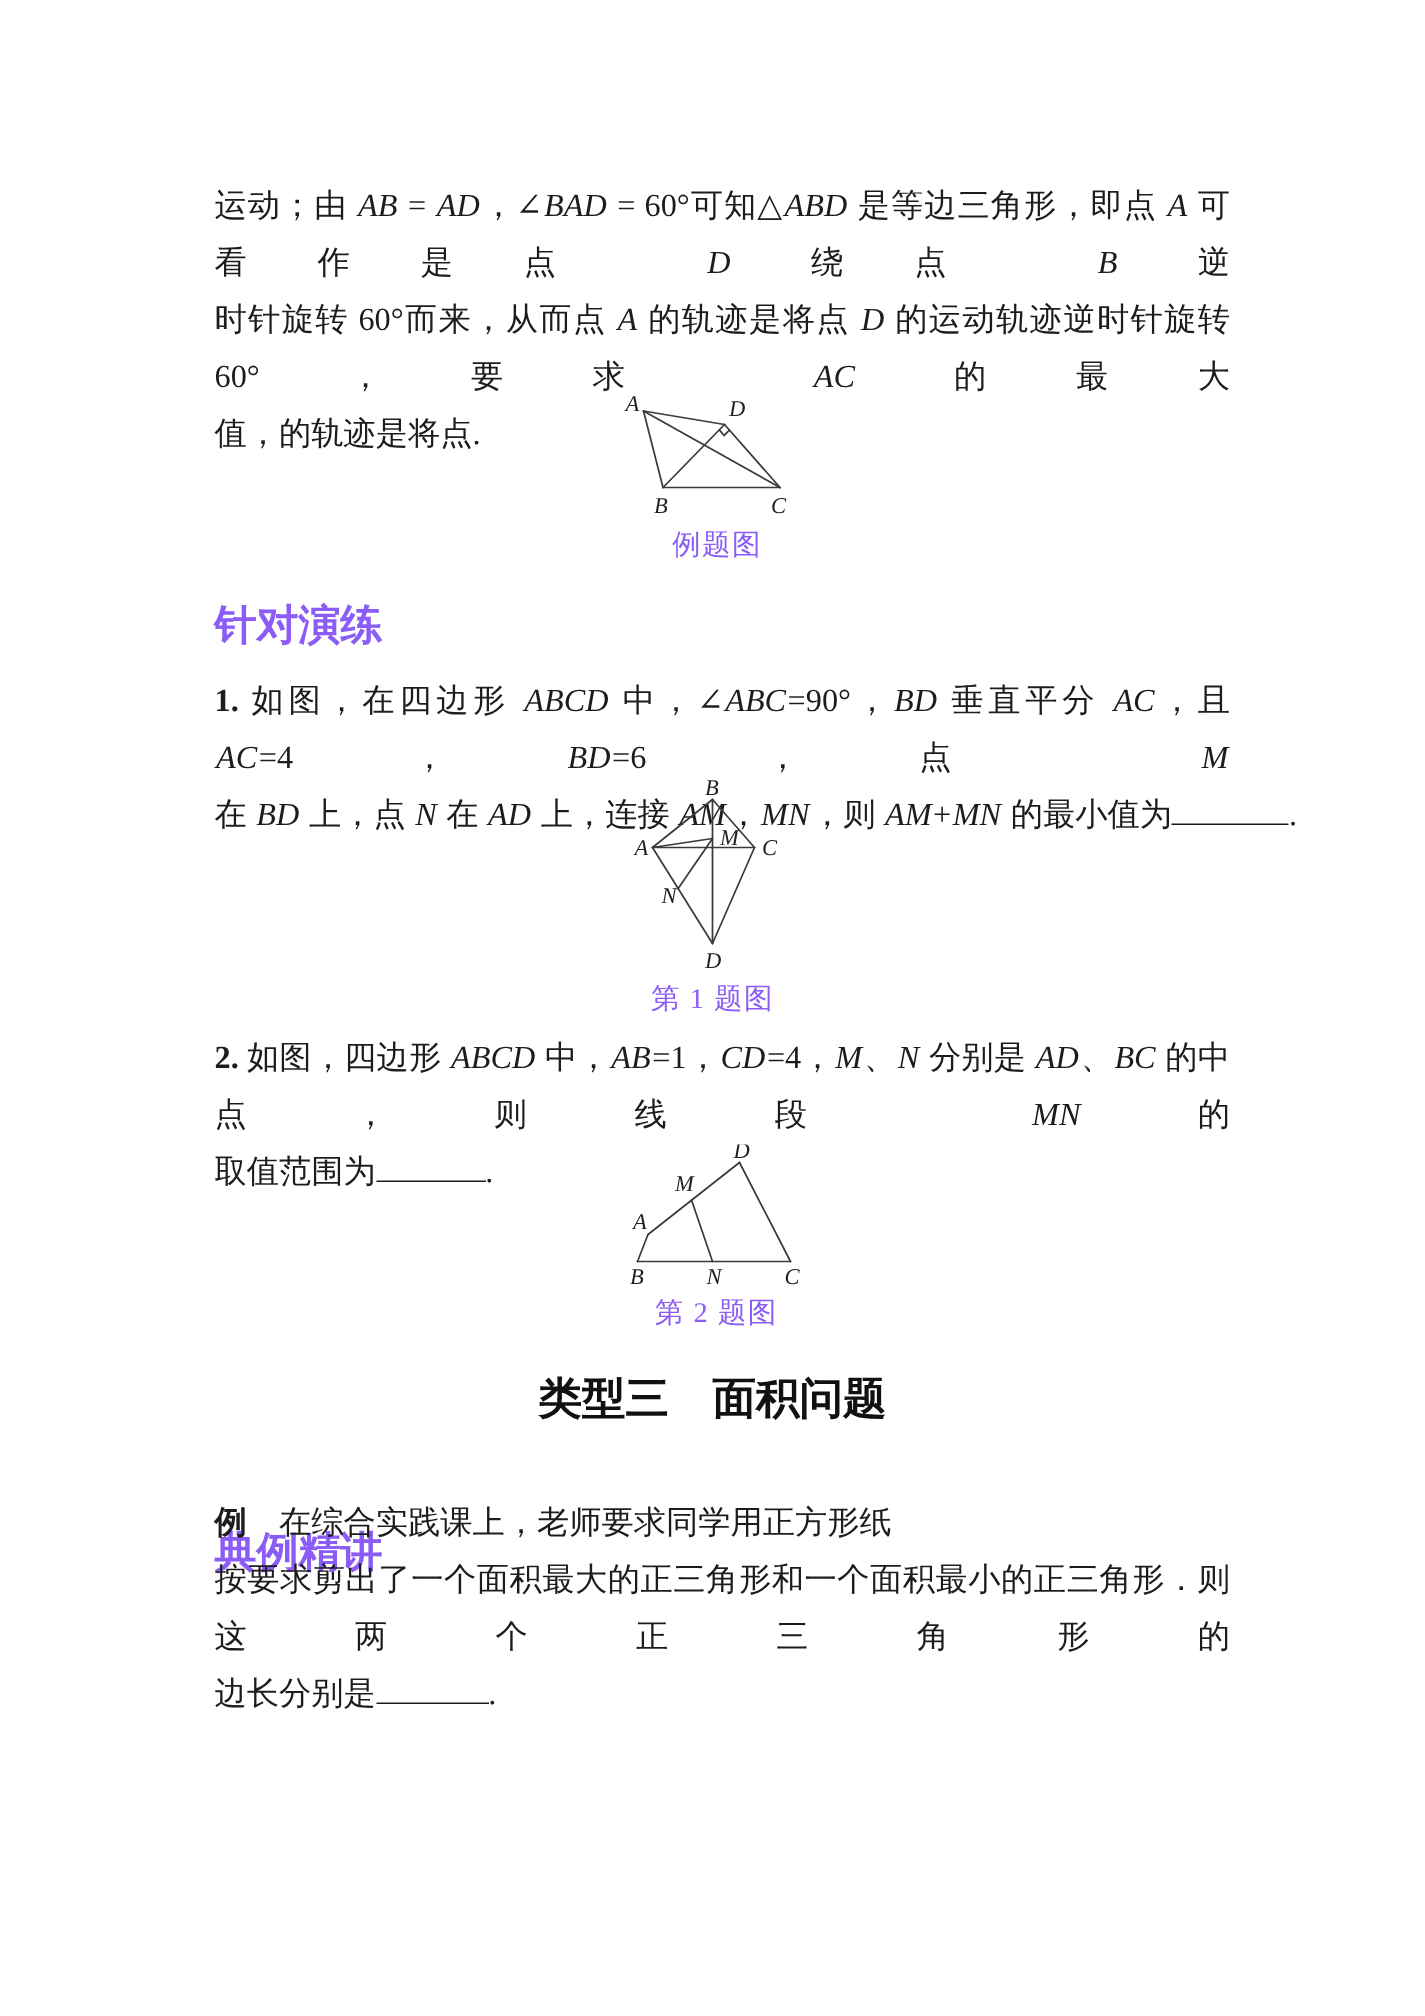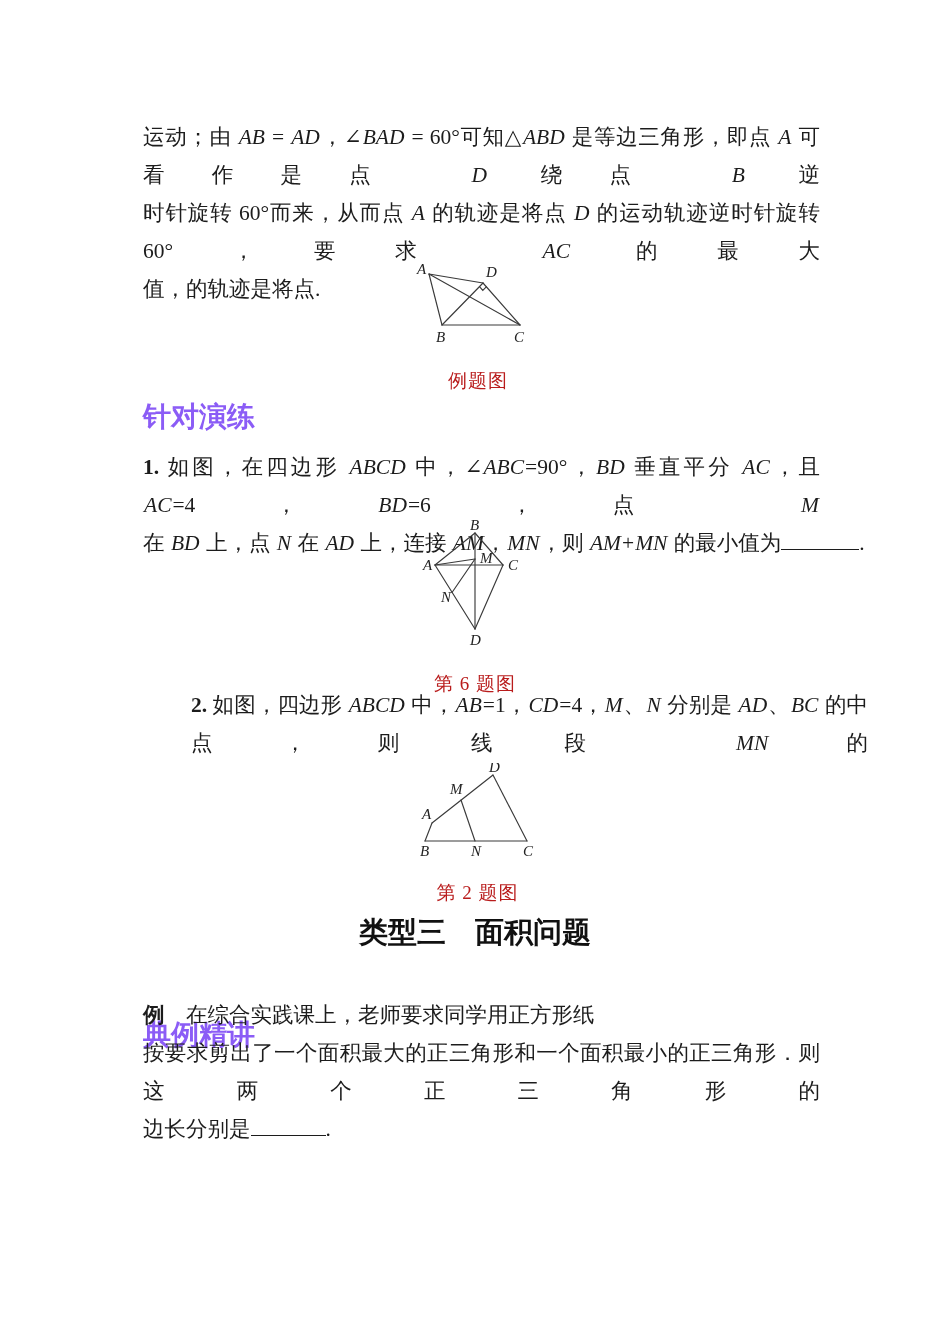"例题图" .fig .figcap { color: #b91c1c -> #8b5cf6; margin-top: 22px -> 4px }
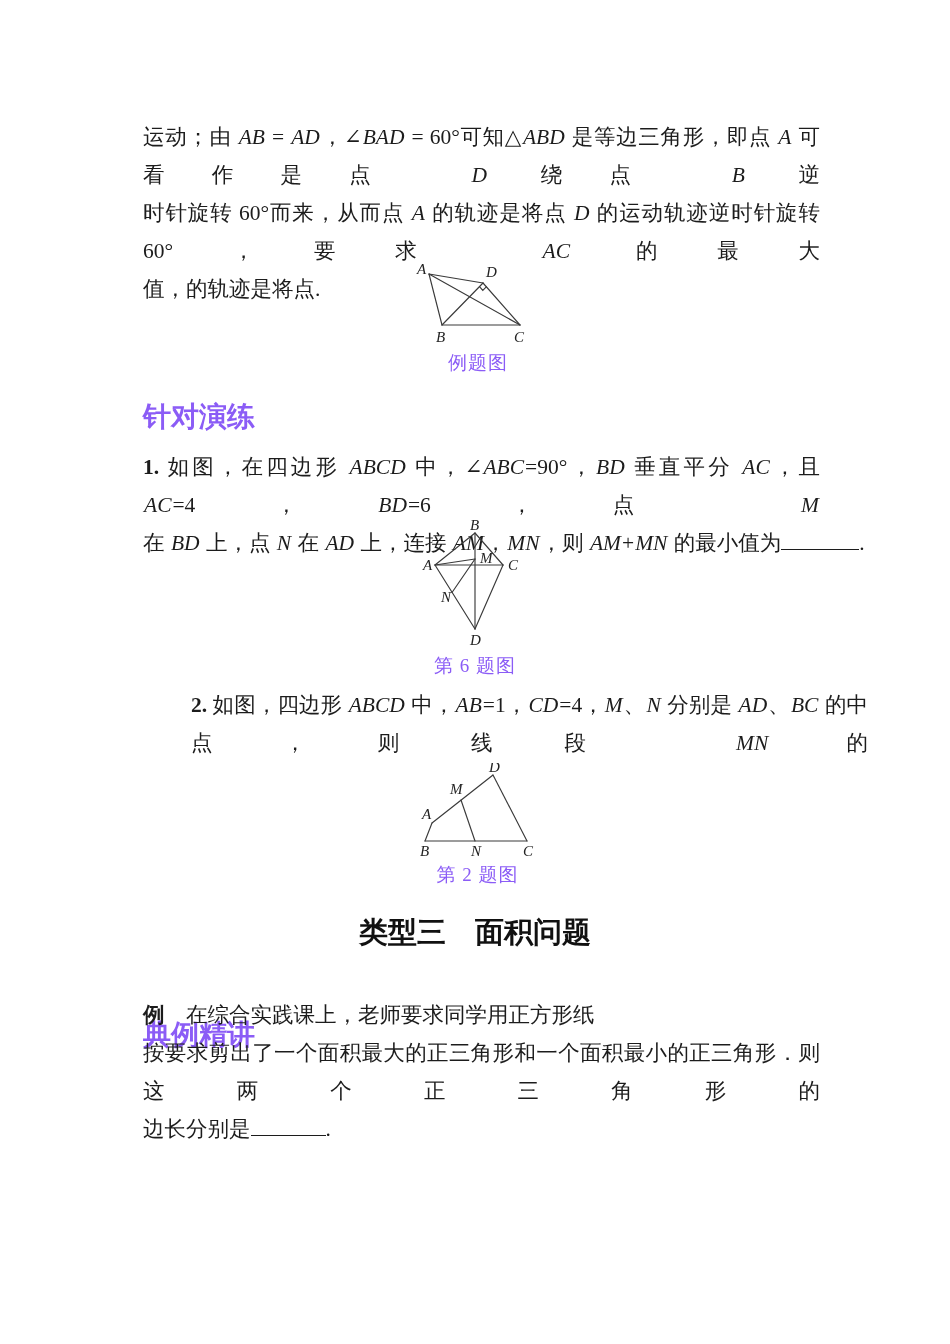"第 6 题图" div.figcap { text: 6 -> 1 }
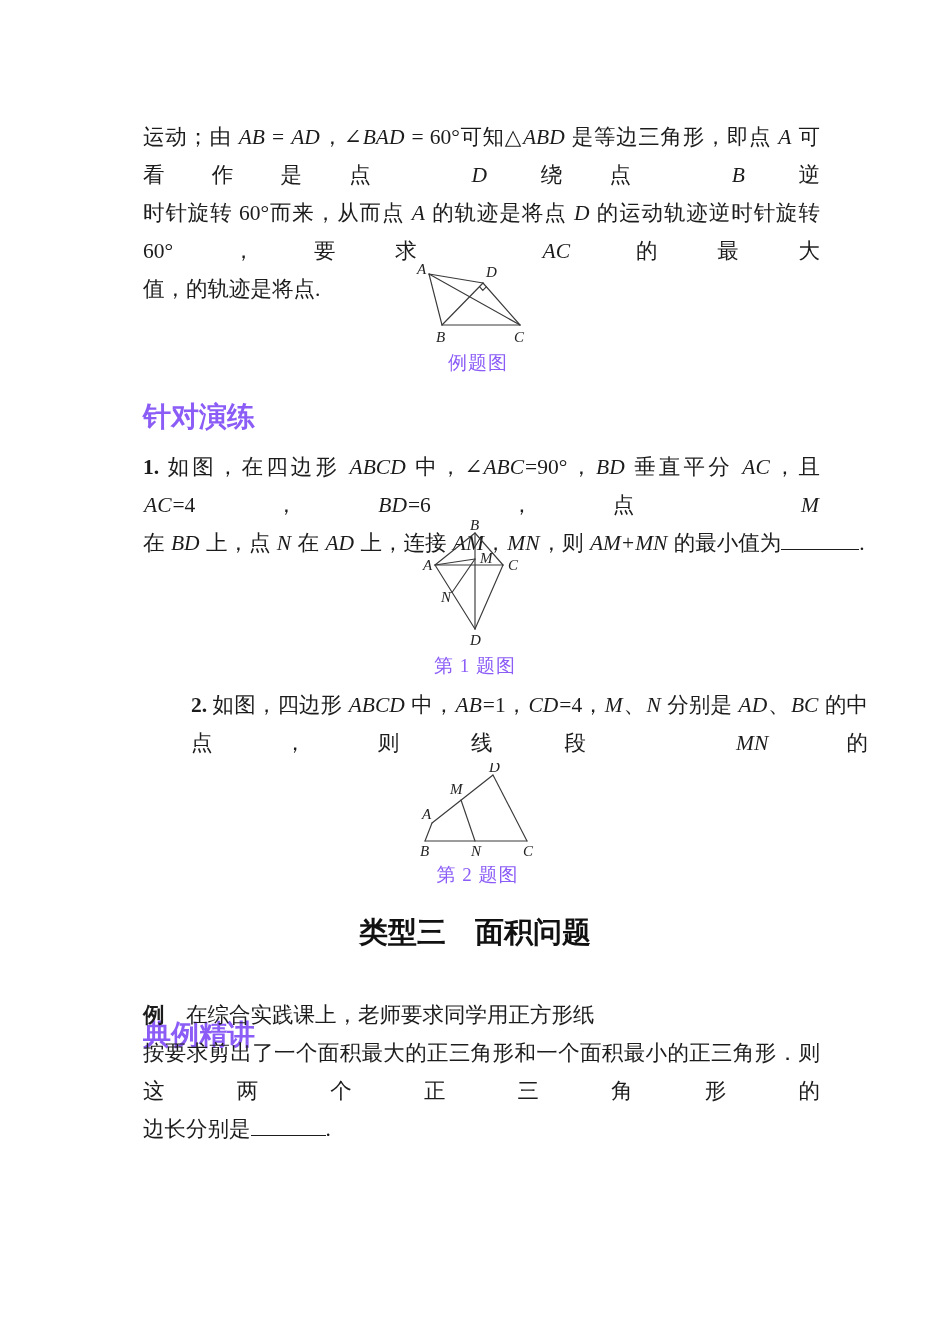"2. 如图，四边形 ABCD 中，AB=1，CD=4，M、N 分别是" div.textblock { margin-left: 48px -> none }
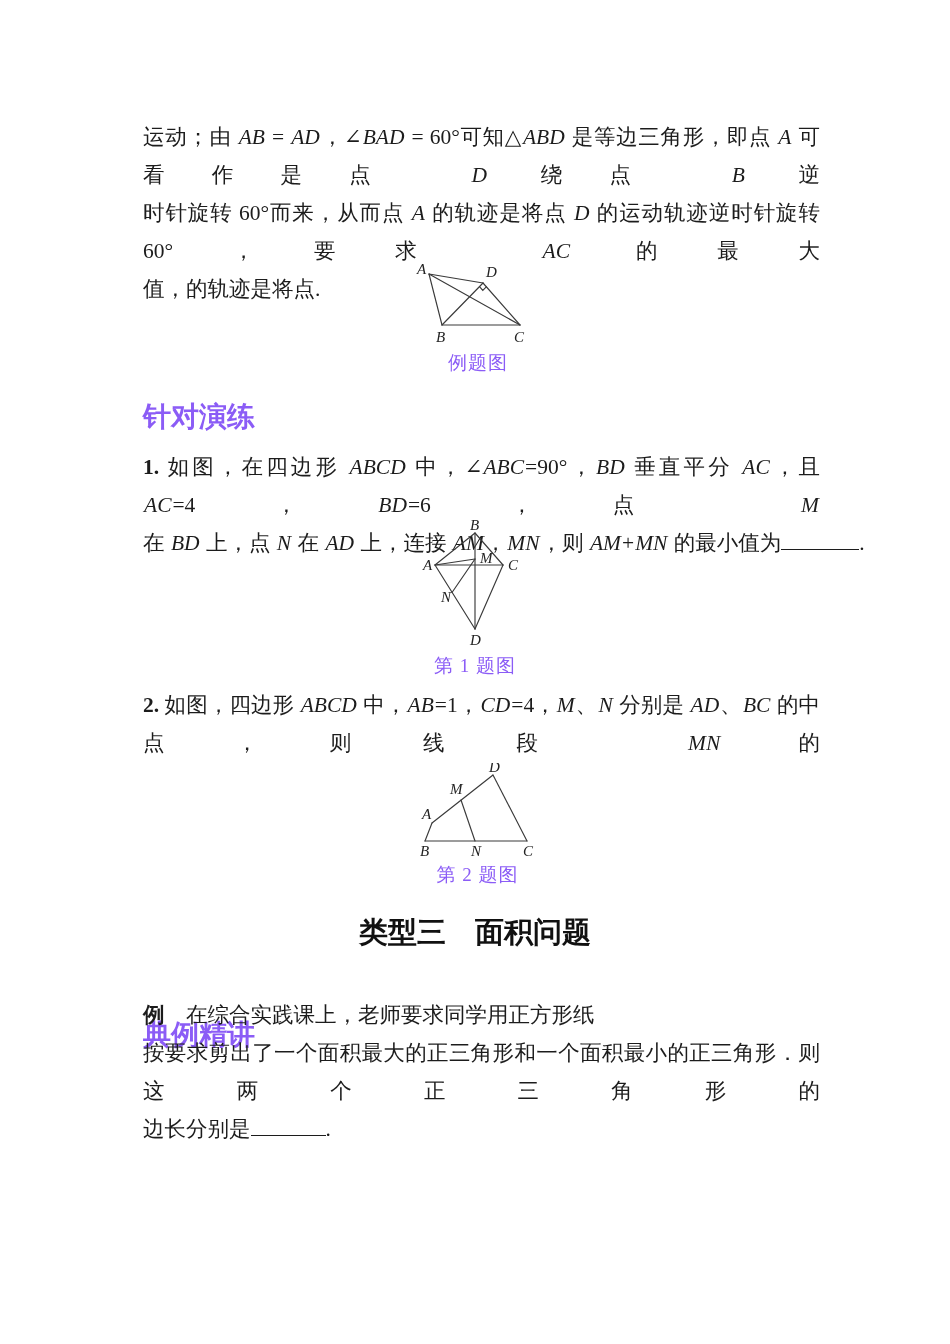"取值范围为 ." div.line { html: none -> <div><span>取值范围为</span><span></span><span>.</span></div> }
